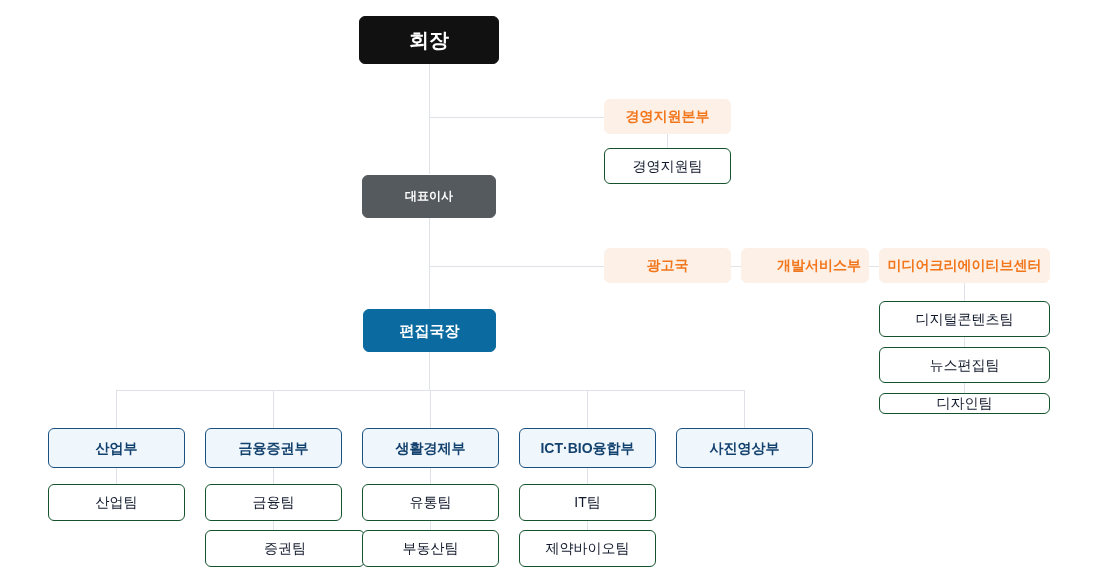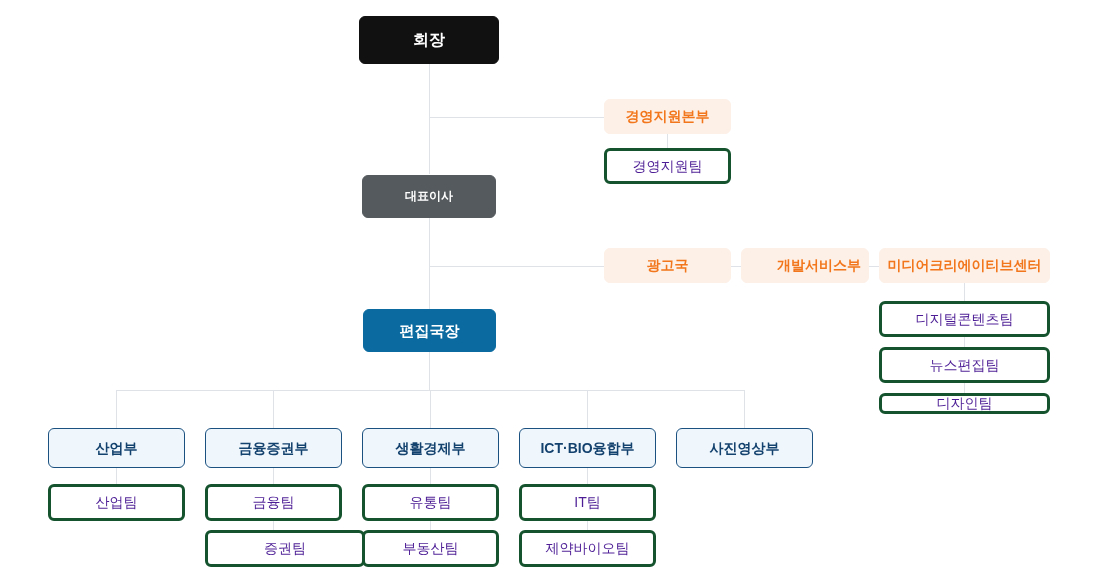"회장" .node.exec-top { font-size: 16px -> 20px }
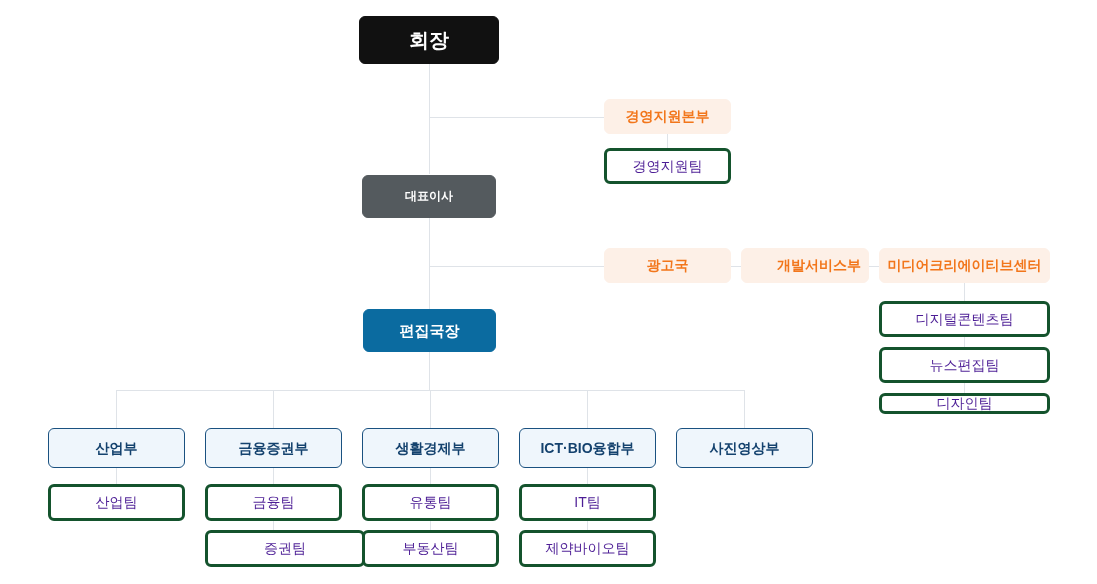"경영지원팀" .node.team { border: 3px solid #14532d -> 1px solid #14532d; color: #4c1d95 -> #0f172a }
